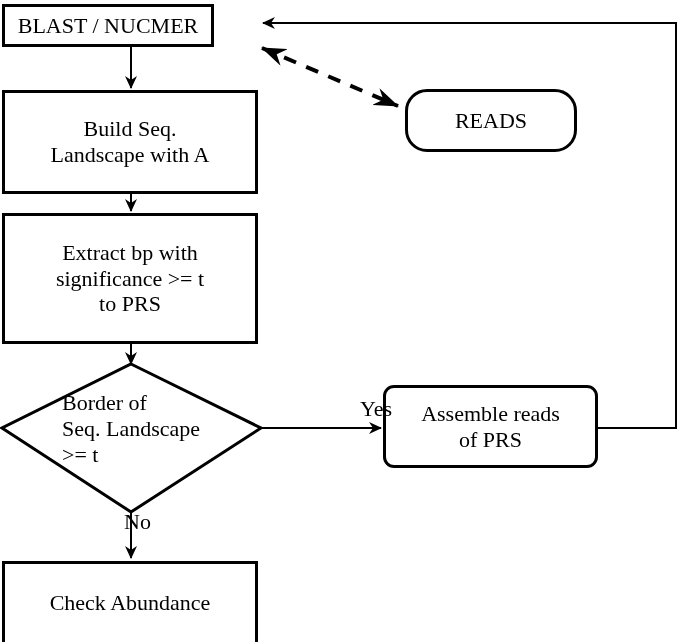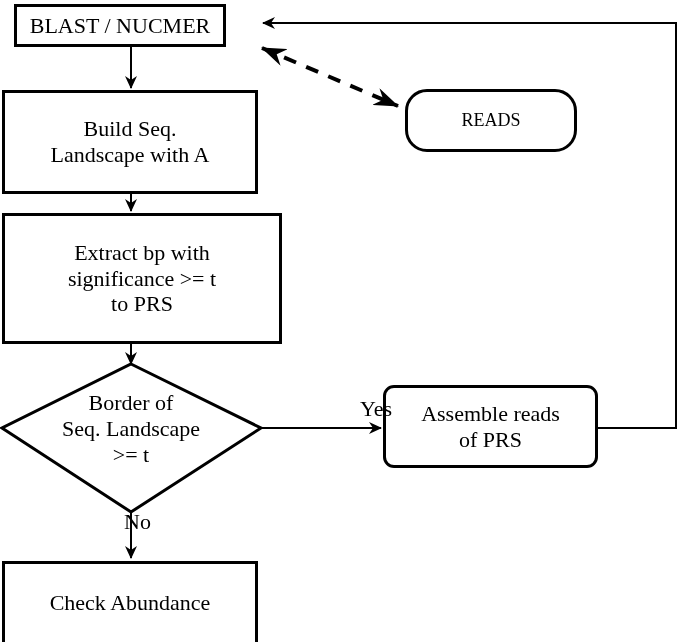"BLAST / NUCMER" div.node { margin-left: 12px -> none }
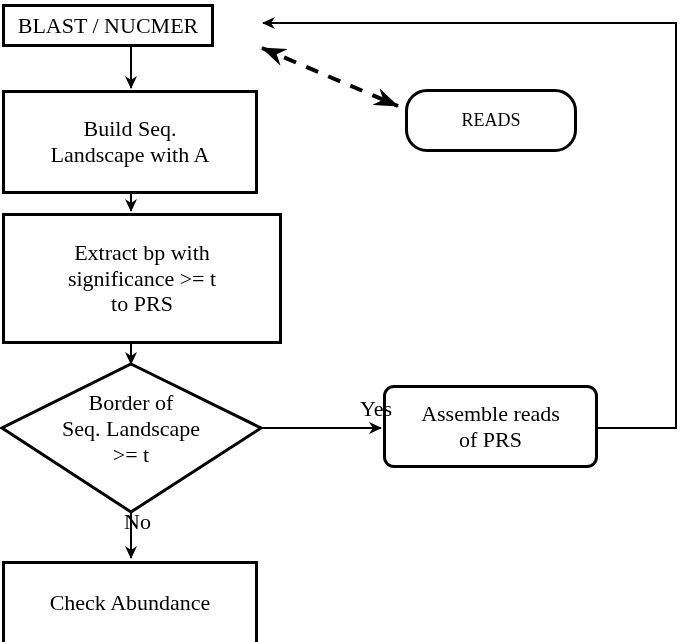"READS" .rounded { font-size: 18px -> 22px }
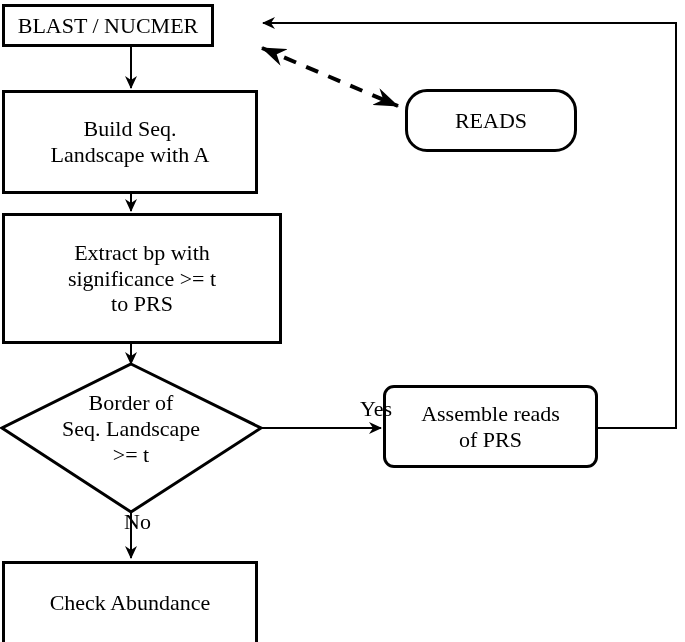"Extract bp with" div.node { width: 280px -> 256px }
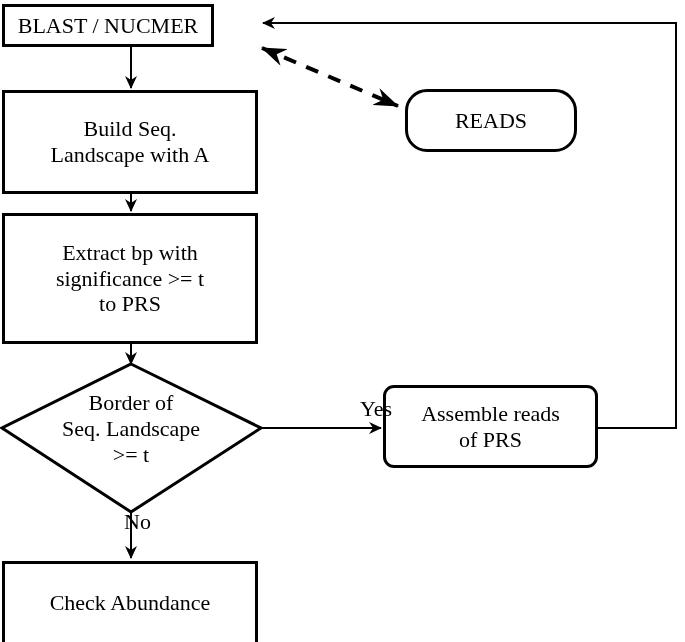"Border of" .diamond-label { text-align: center -> left }
